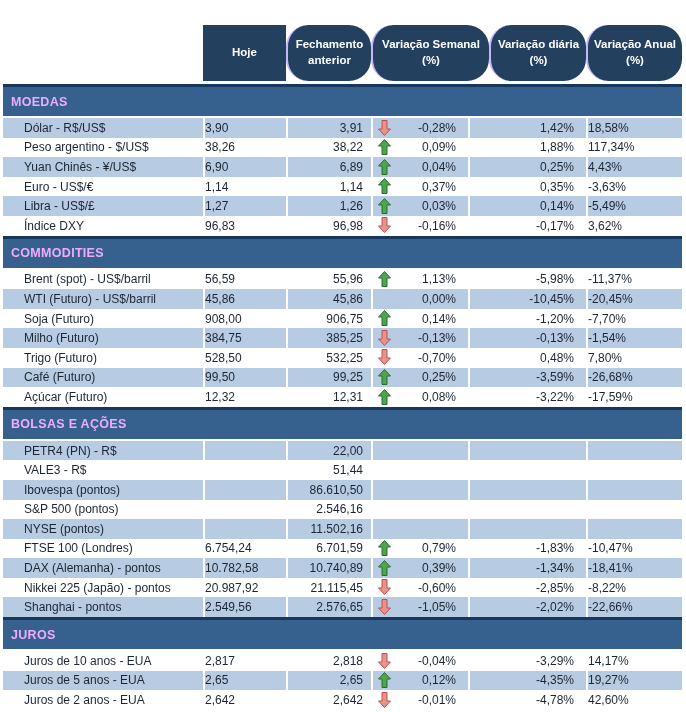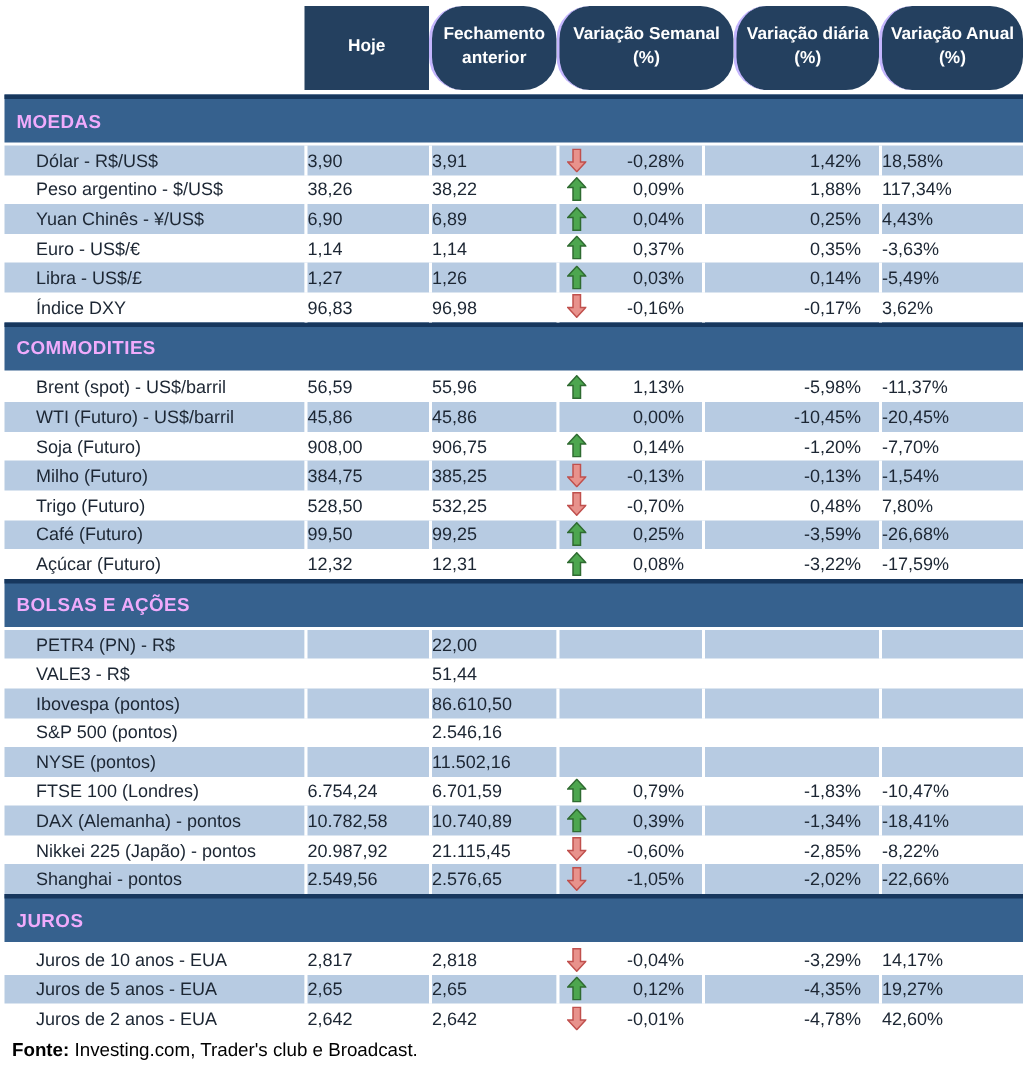"Hoje" .header-row { margin-top: none -> 21px }
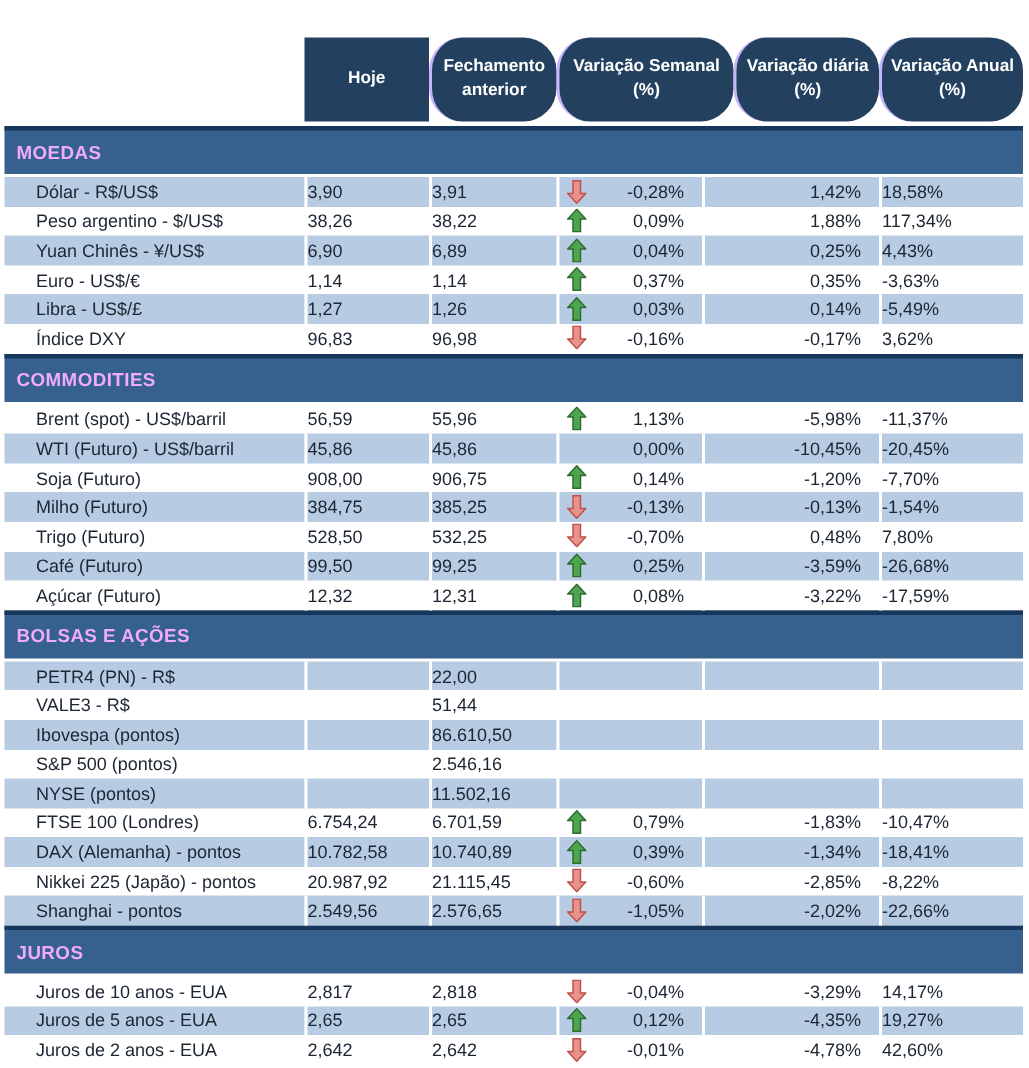"3,91" .c-fech { justify-content: flex-start -> flex-end }
